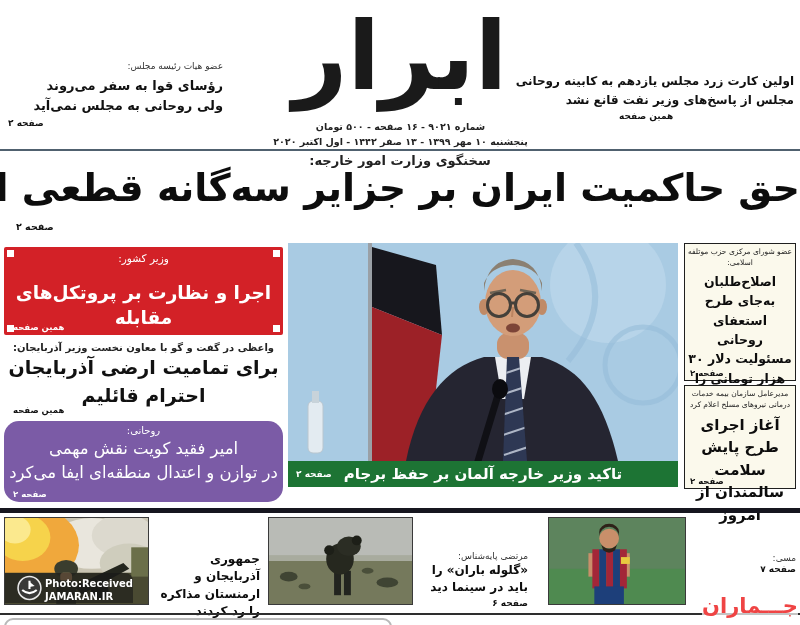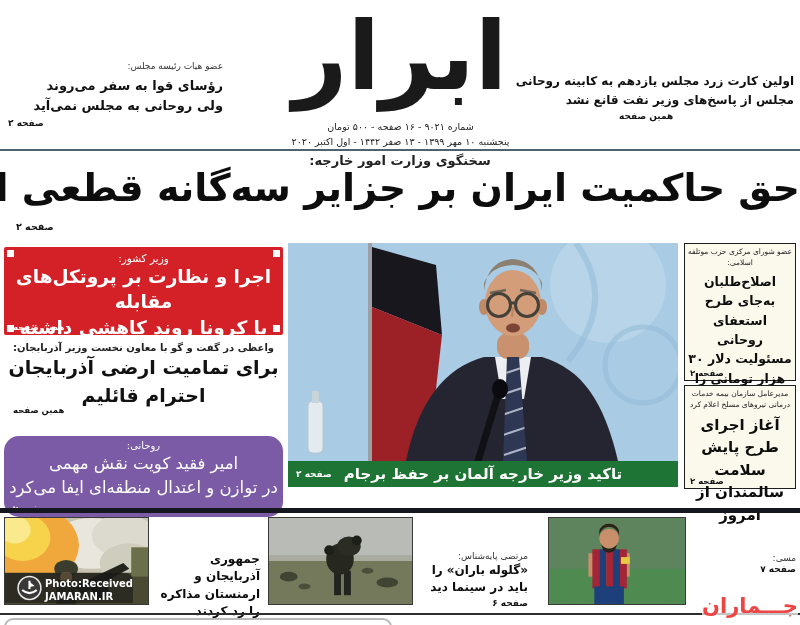"شماره ۹۰۲۱ - ۱۶ صفحه" .issueline { font-weight: normal -> bold }
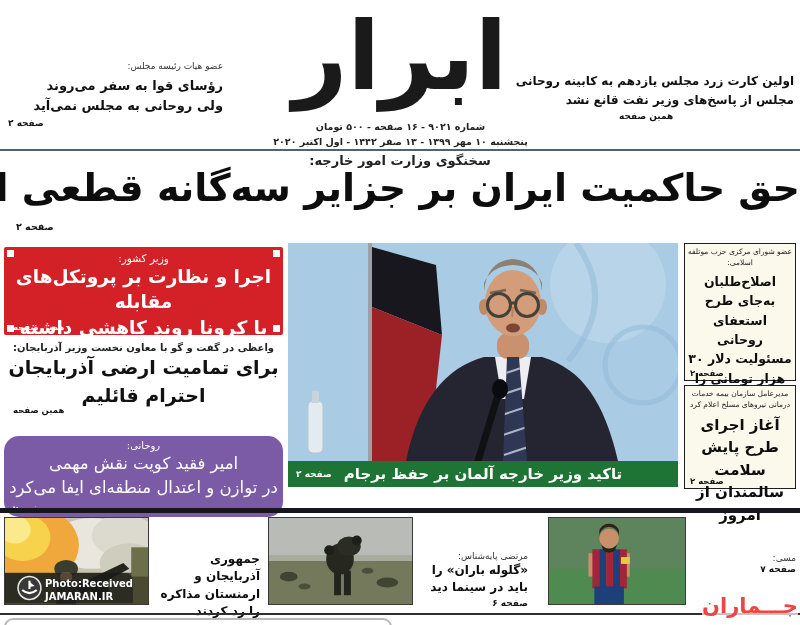"اجرا و نظارت بر پروتکل‌های" .redbox .hl { margin-top: 1px -> 17px }
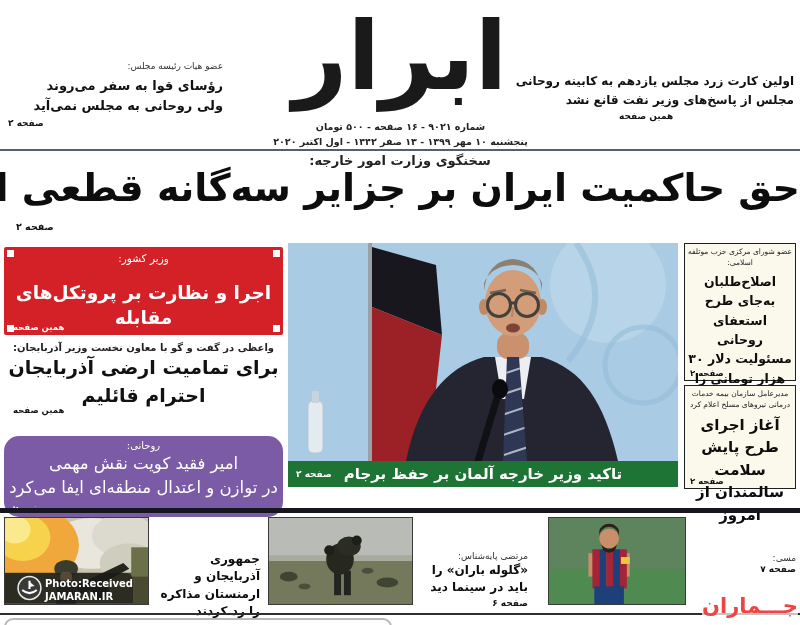"روحانی:" .purplebox { top: 436px -> 421px }
